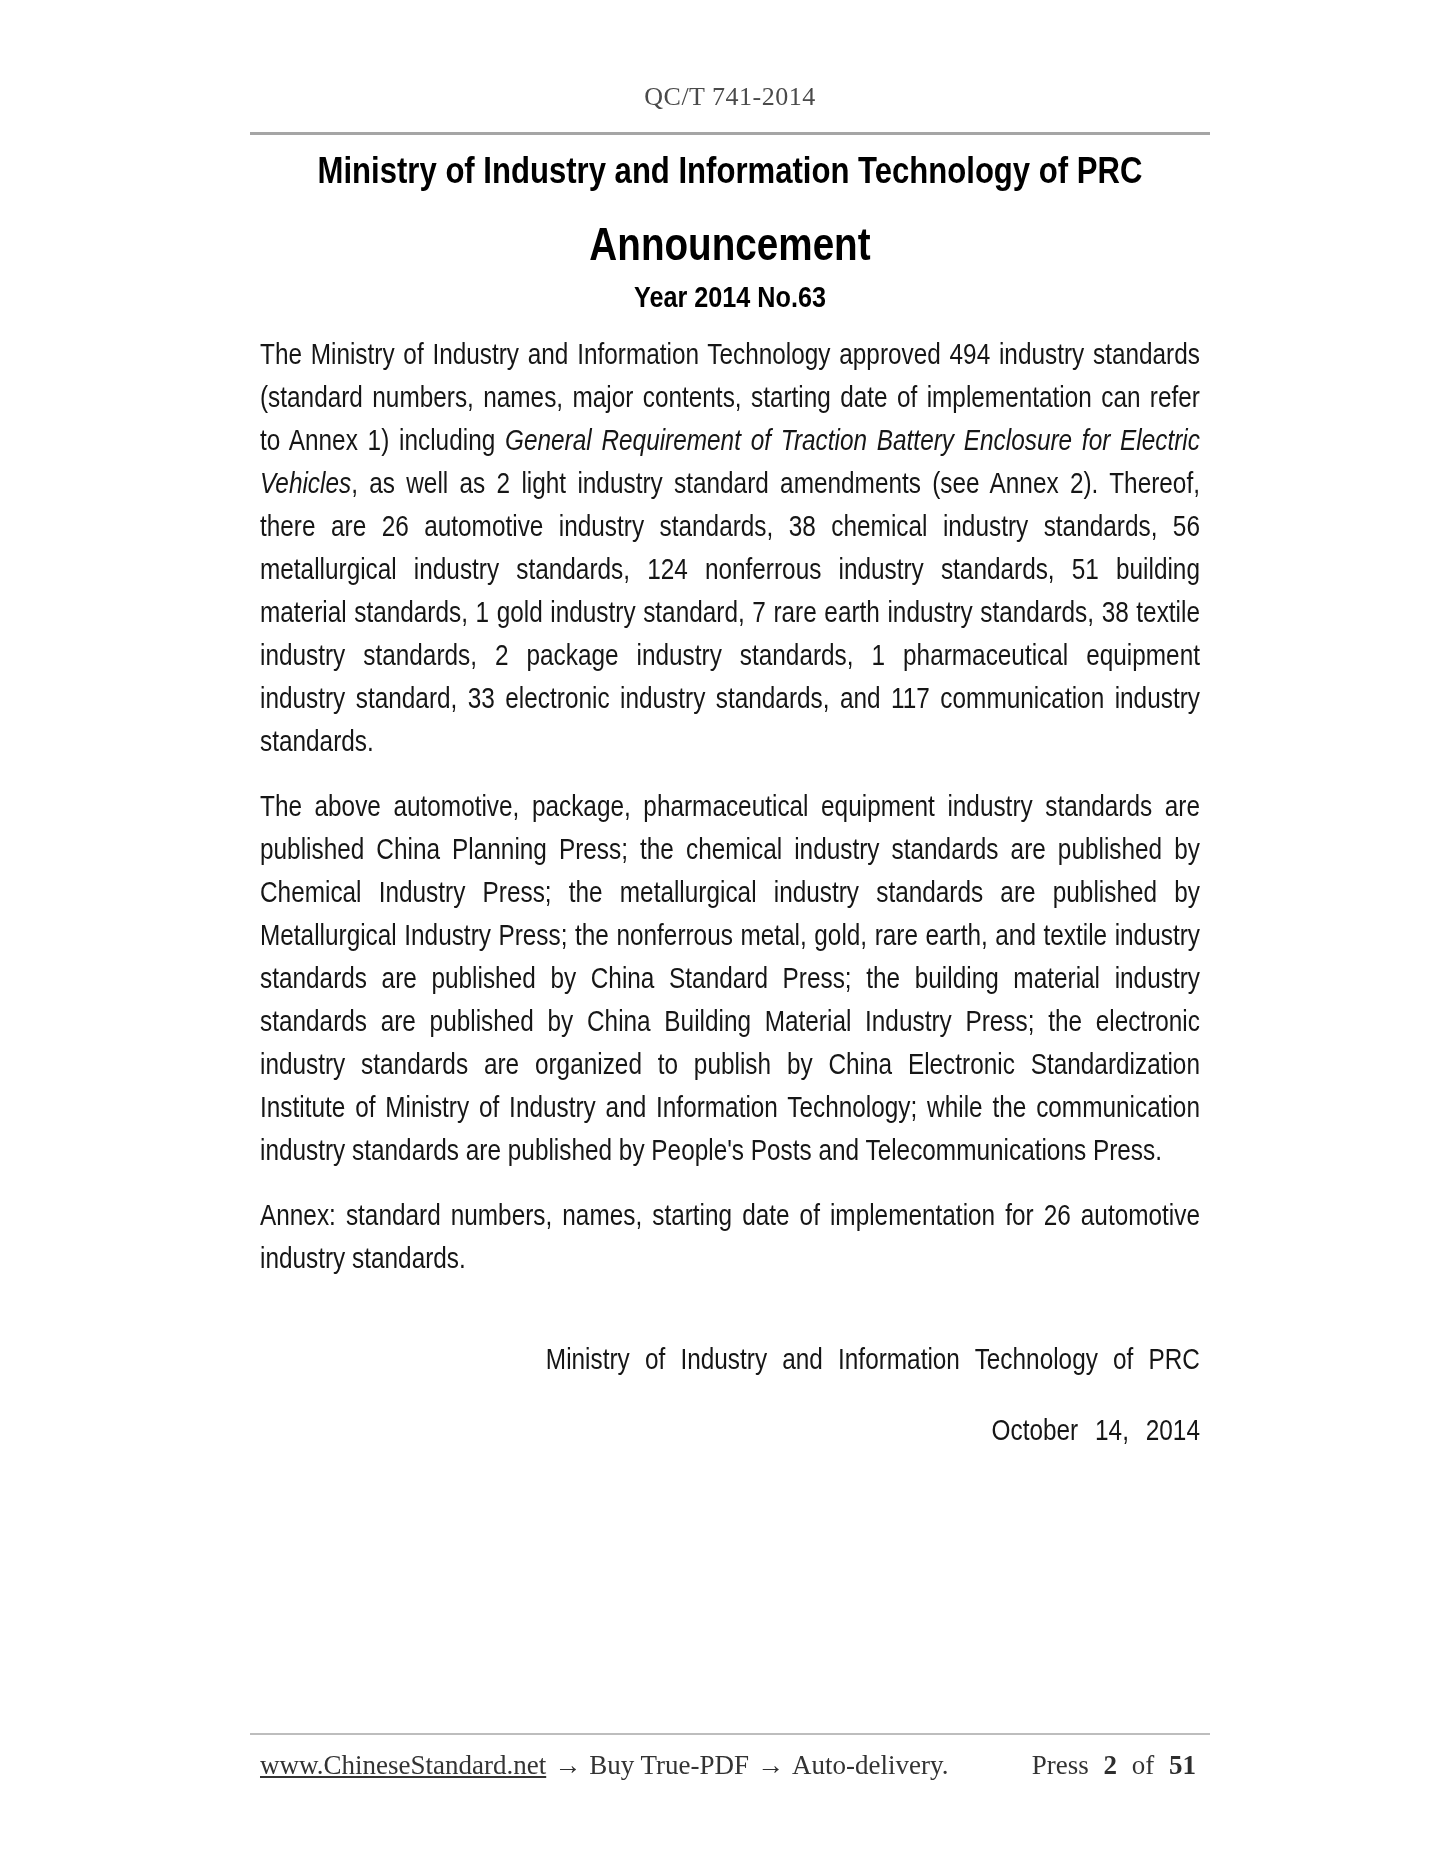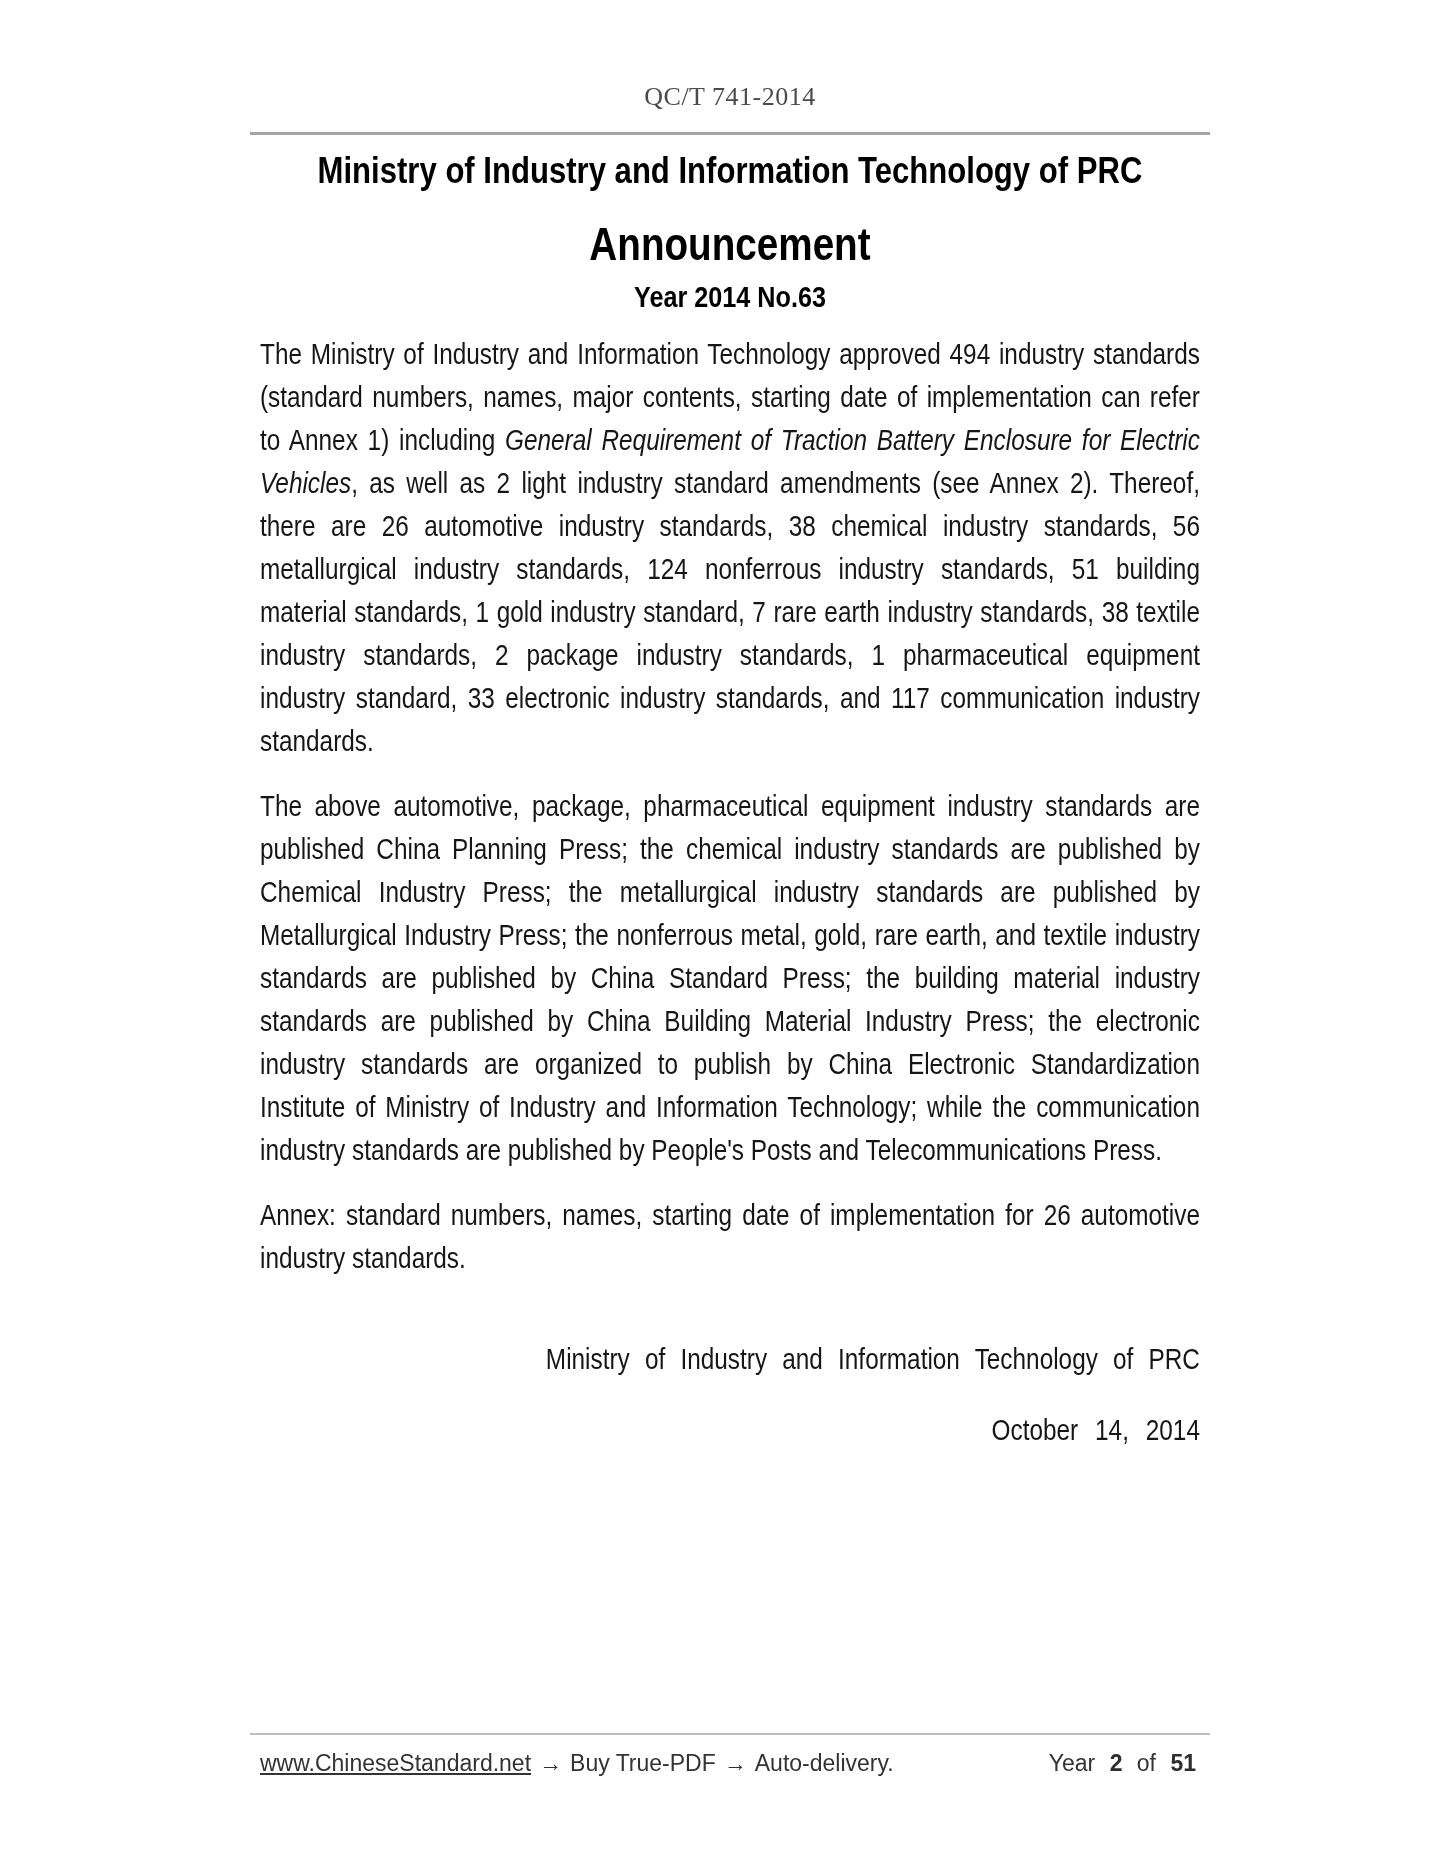"www.ChineseStandard.net → Buy True-PDF →" .footer-row { font-family: Liberation Sans, sans-serif -> Liberation Serif, serif; font-size: 23px -> 27px }
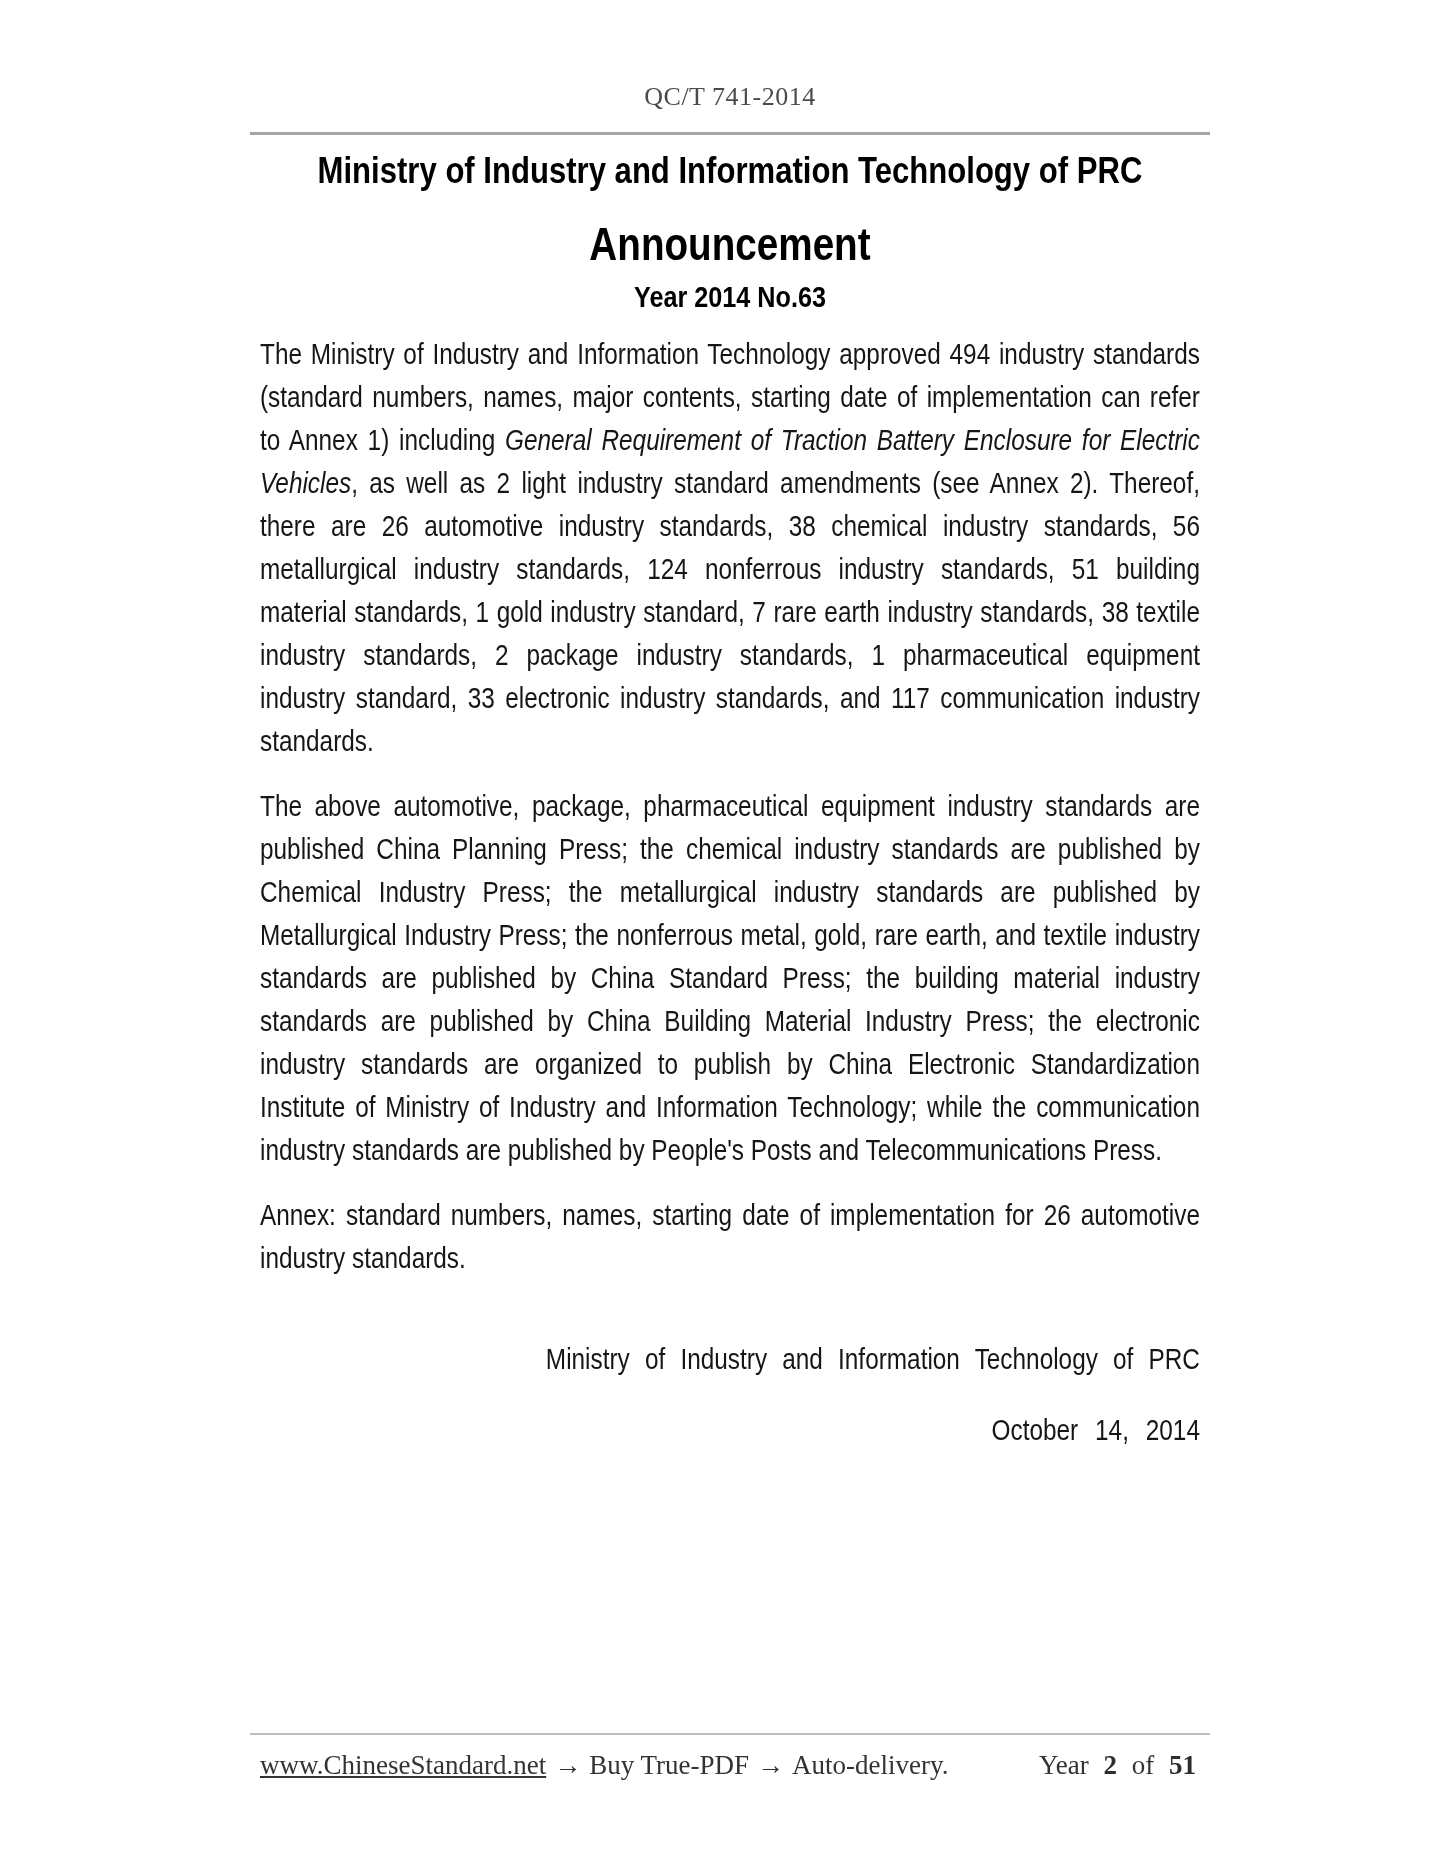"Year" span { text: Year -> Press }
